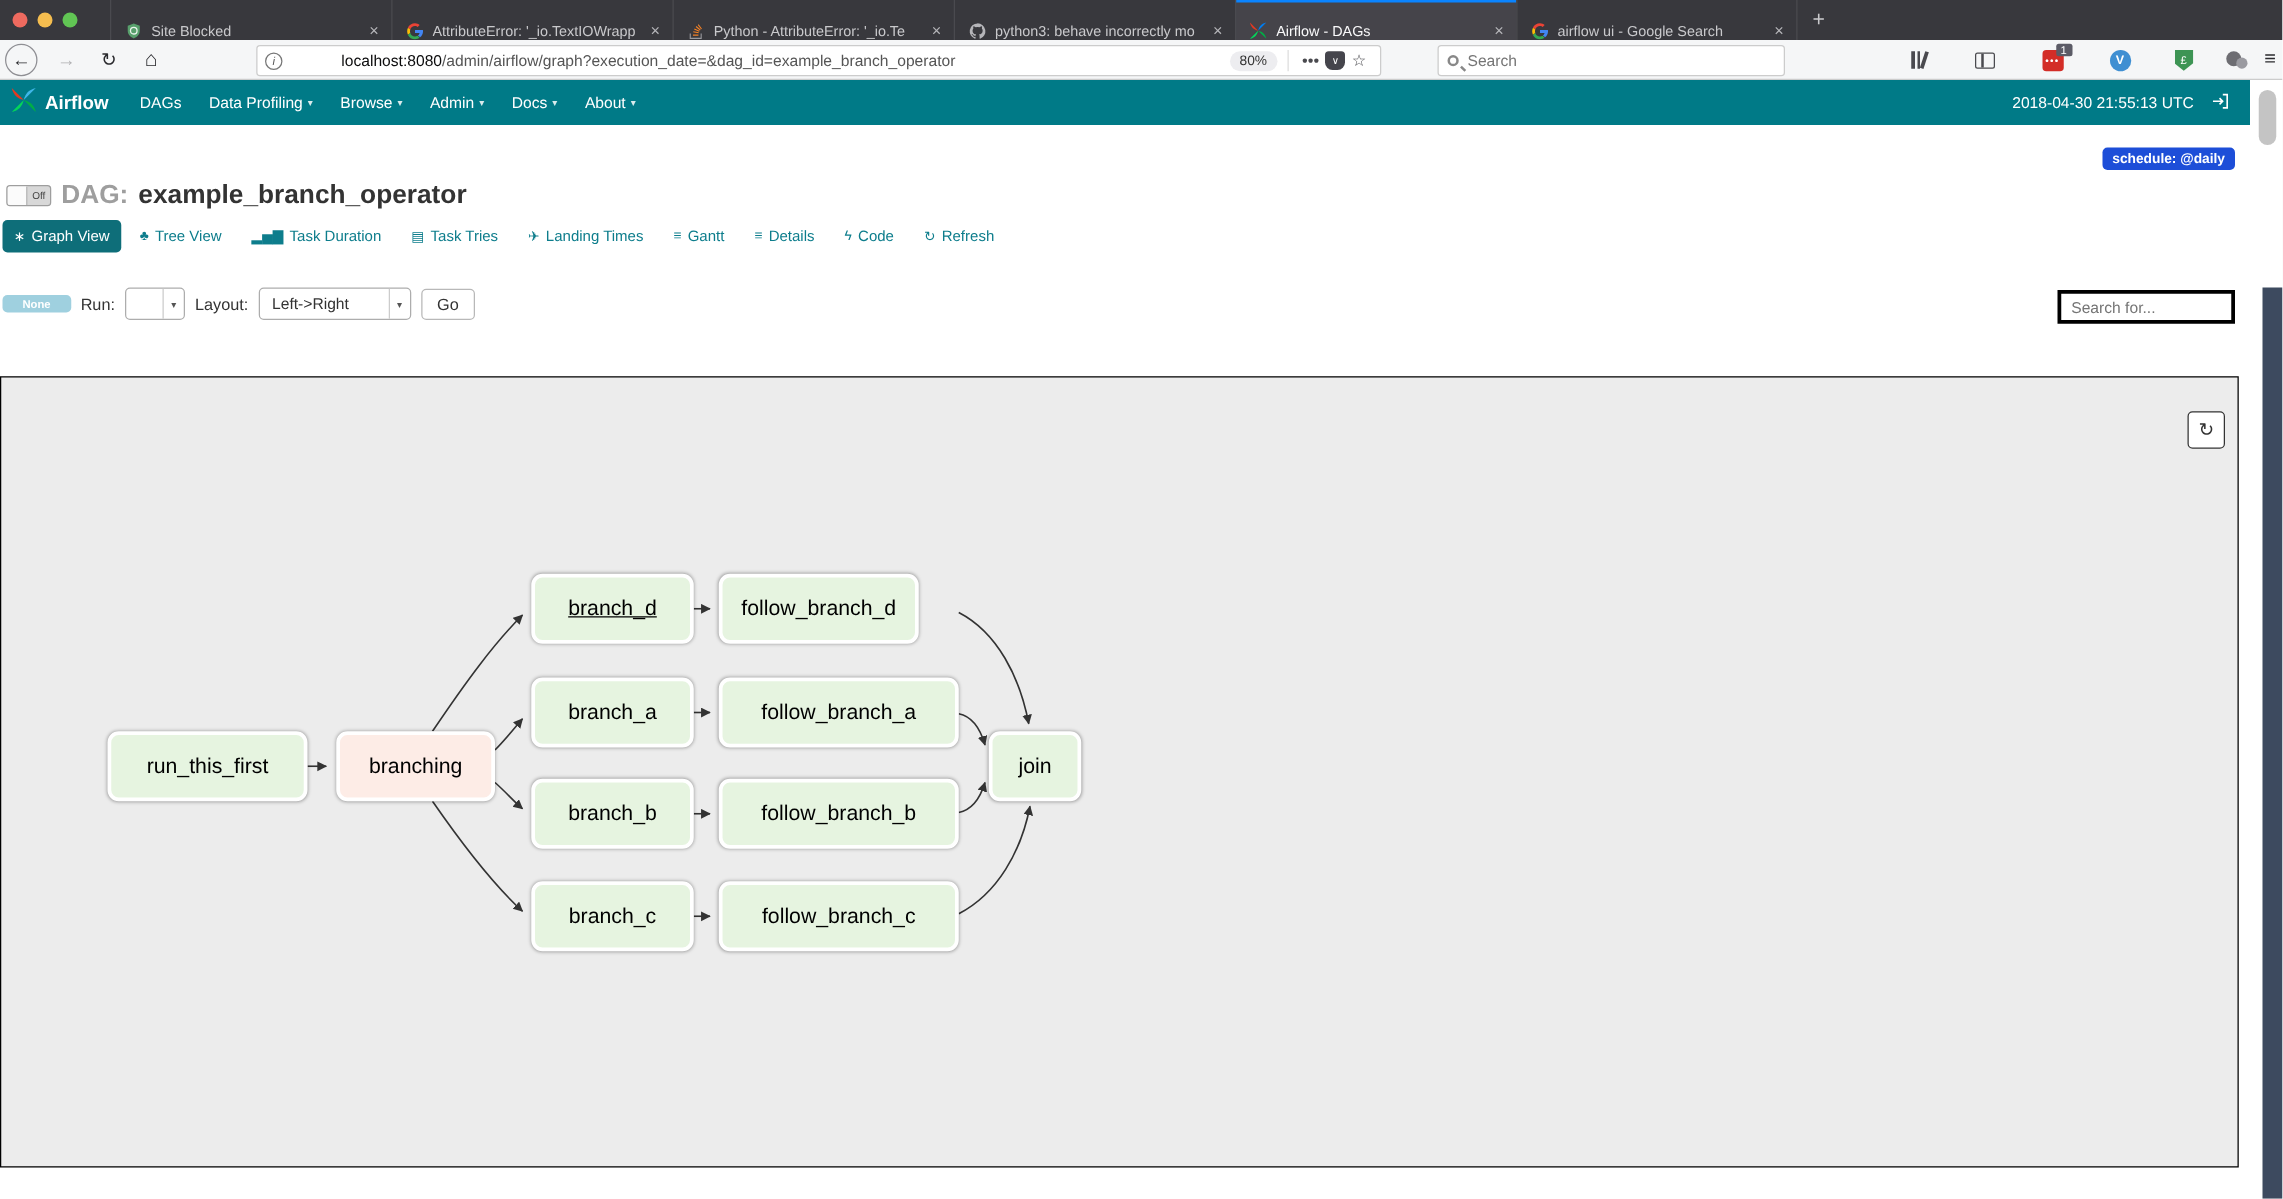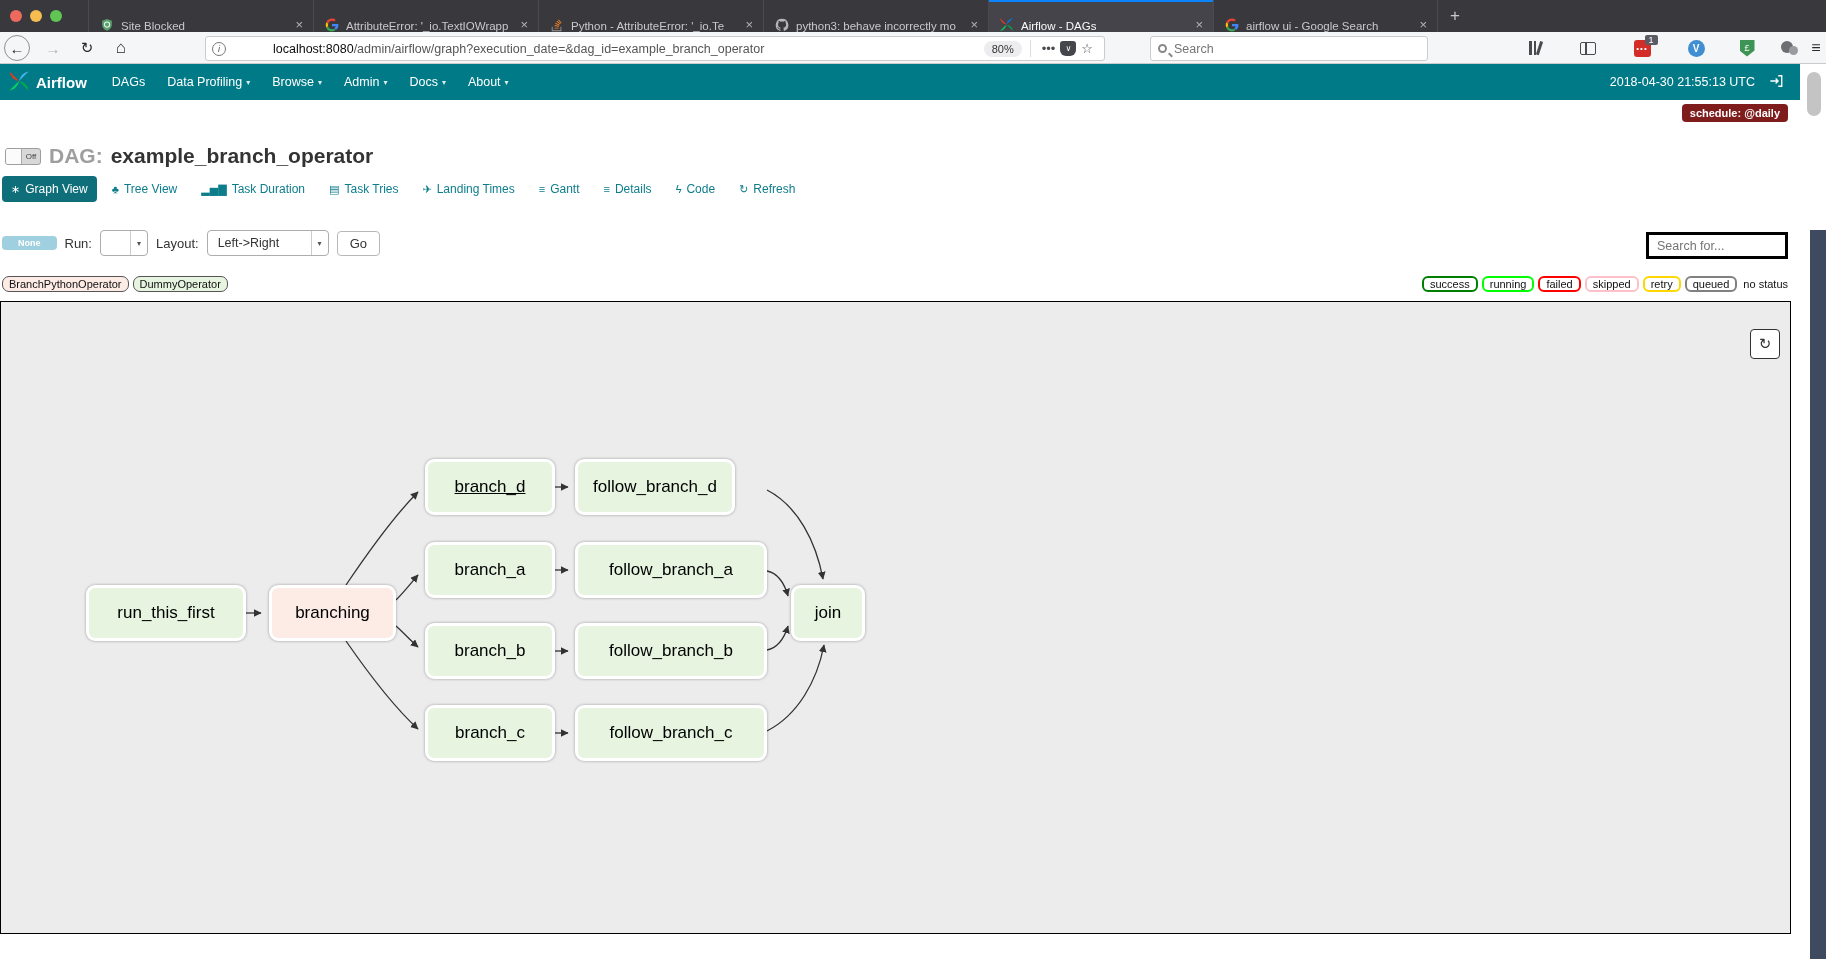"schedule: @daily" .schedule-badge { background: #7f1d1d -> #1d4ed8; top: 40px -> 54px }
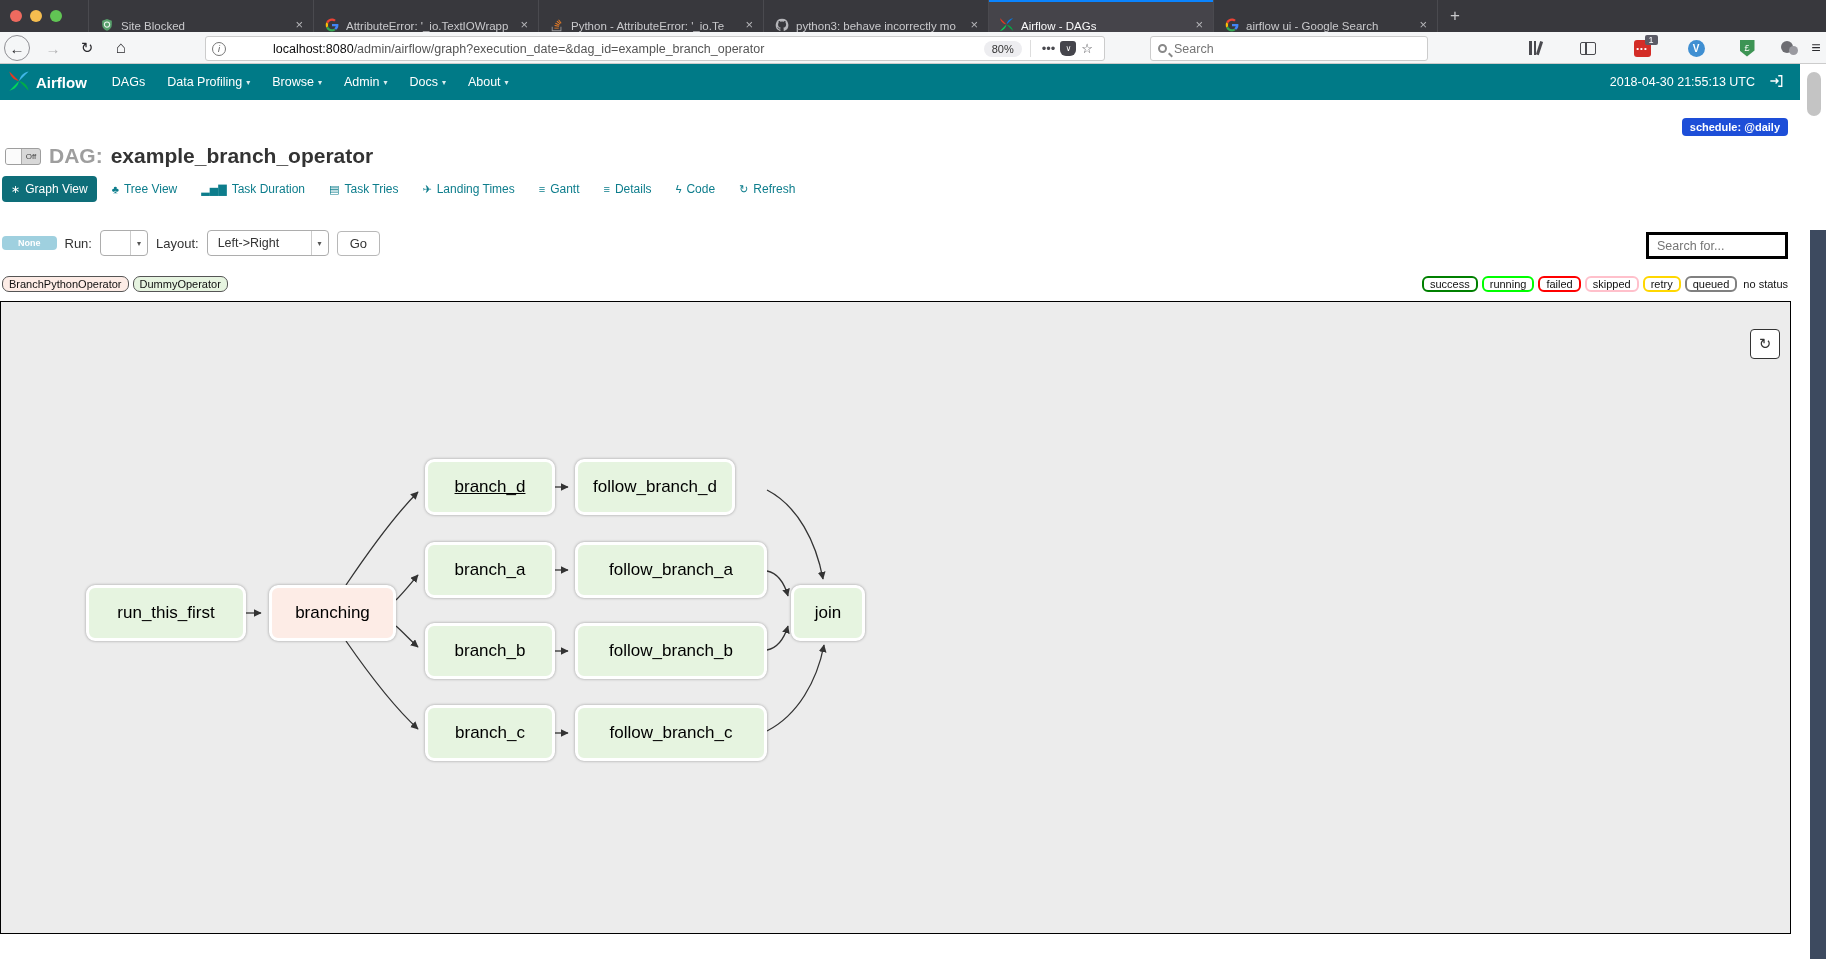"BranchPythonOperator" div.legend-row { html: <div> <div> <span>BranchPythonOperator</span> <span>DummyOperator</span> </div> <div> <span>success</span> <span>running</span> <span>failed</span> <span>skipped</span> <span>retry</span> <span>queued</span> <span>no status</span> </div> </div> -> none }
